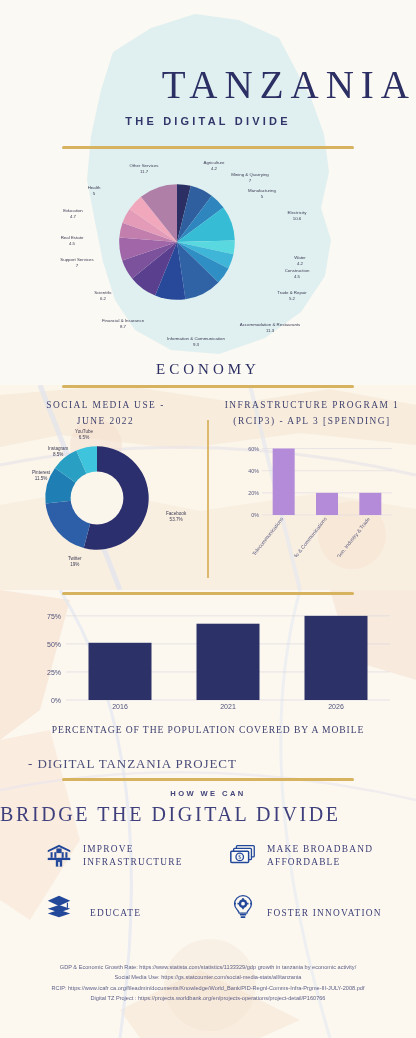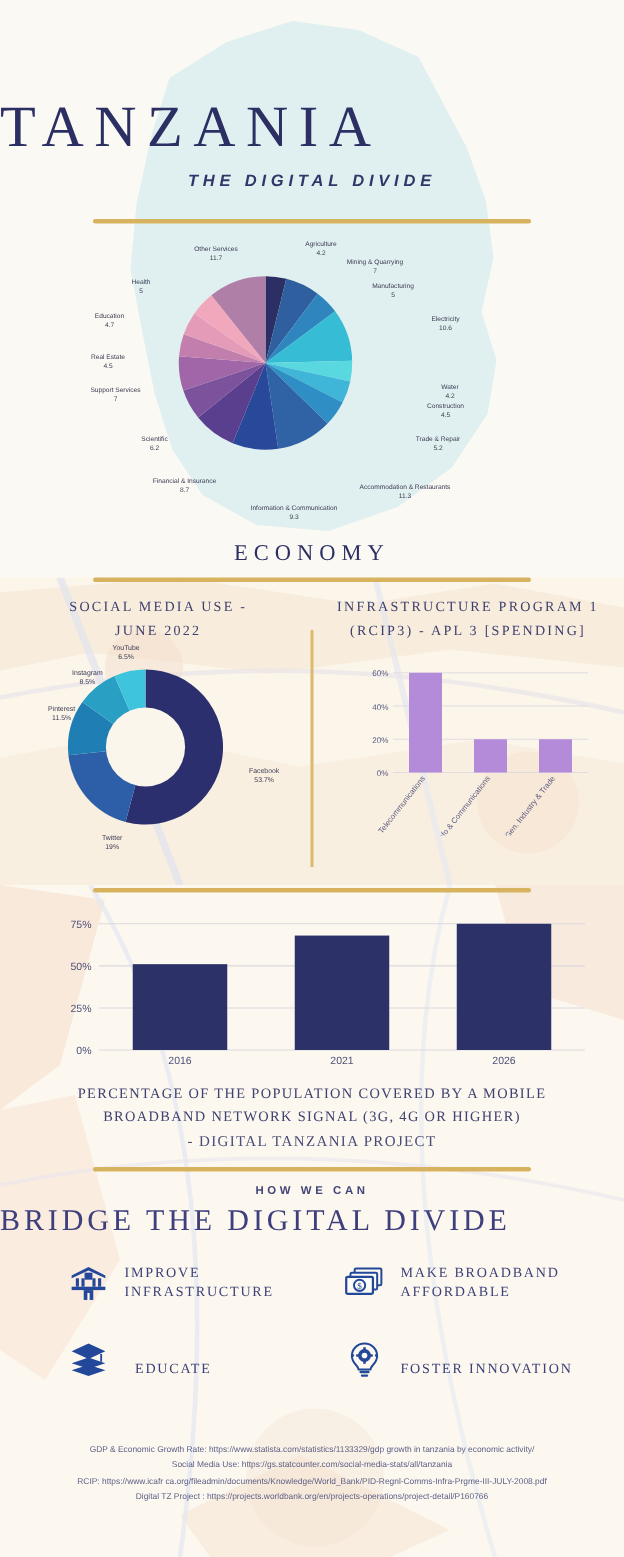"TANZANIA" .hdr-title { text-align: left -> right }
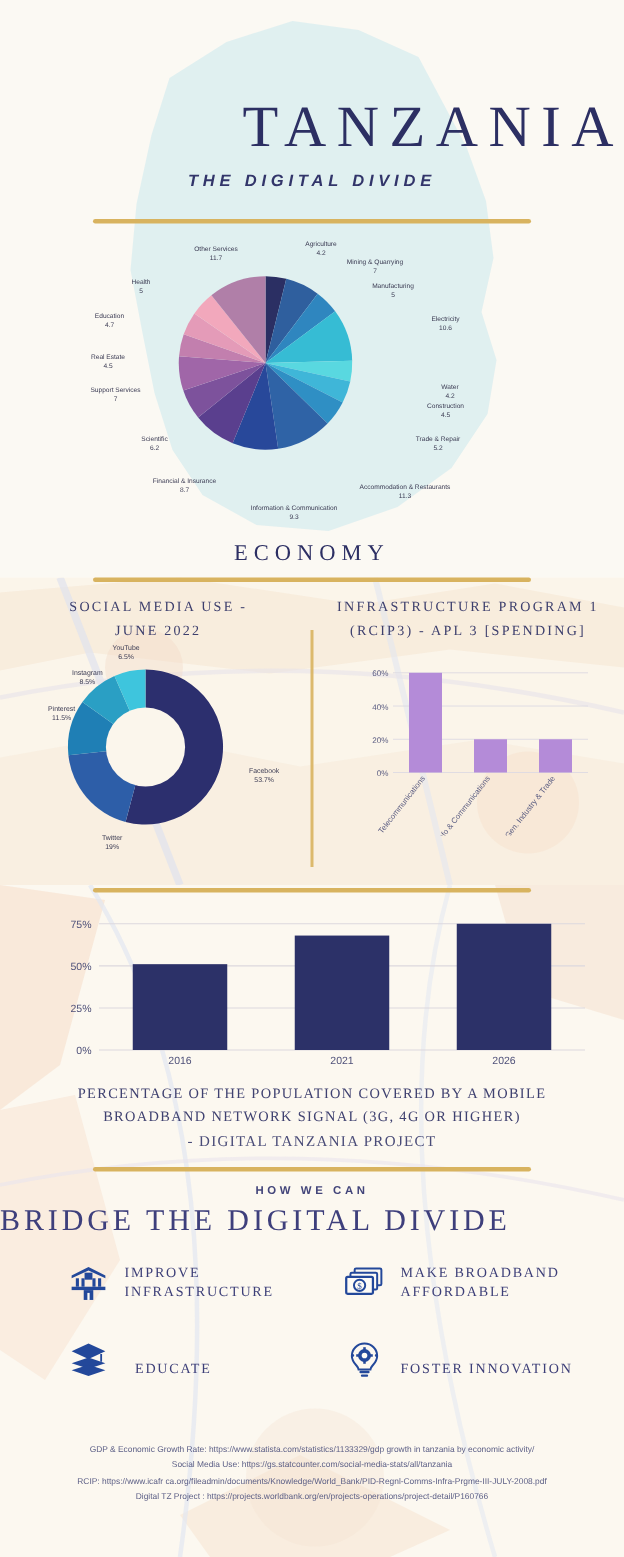"THE DIGITAL DIVIDE" .hdr-sub { font-style: italic -> none }
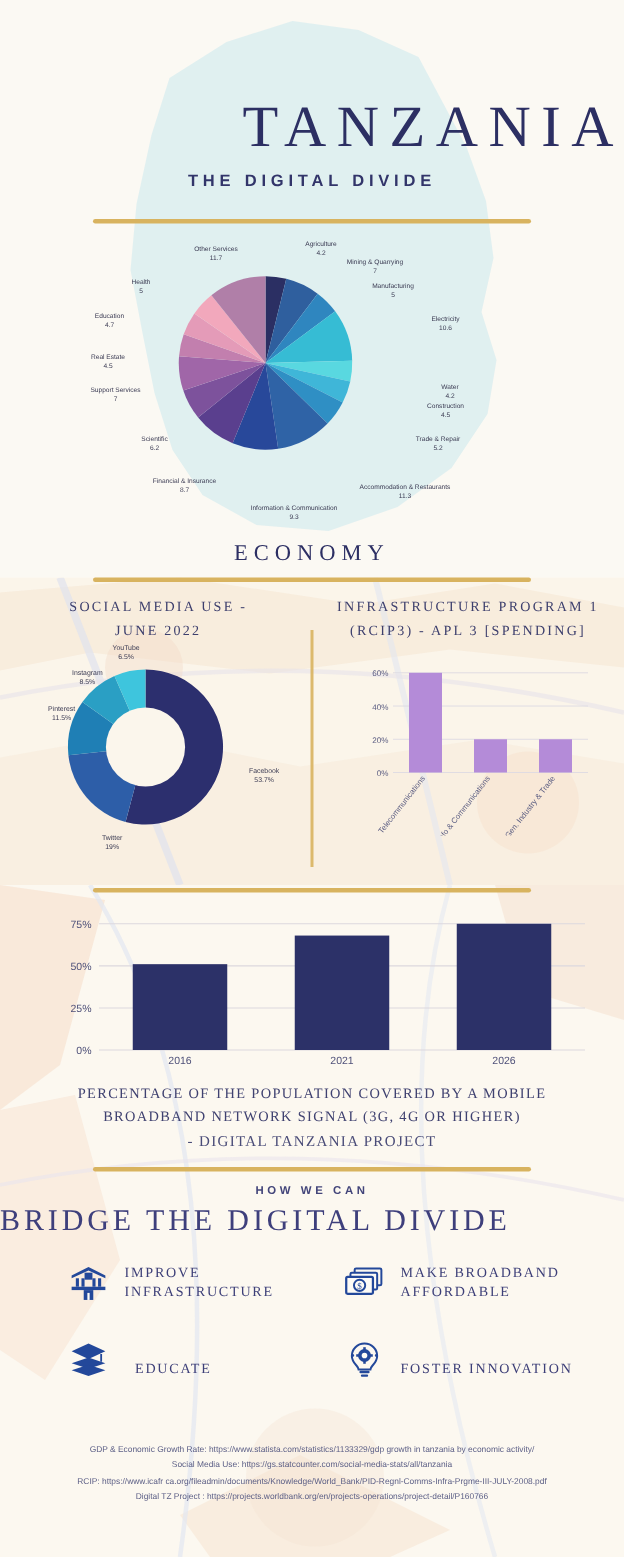"BROADBAND NETWORK SIGNAL (3G, 4G" span { html: <span>BROADBAND NETWORK SIGNAL (3G, 4G OR HIGHER)</span> -> none }
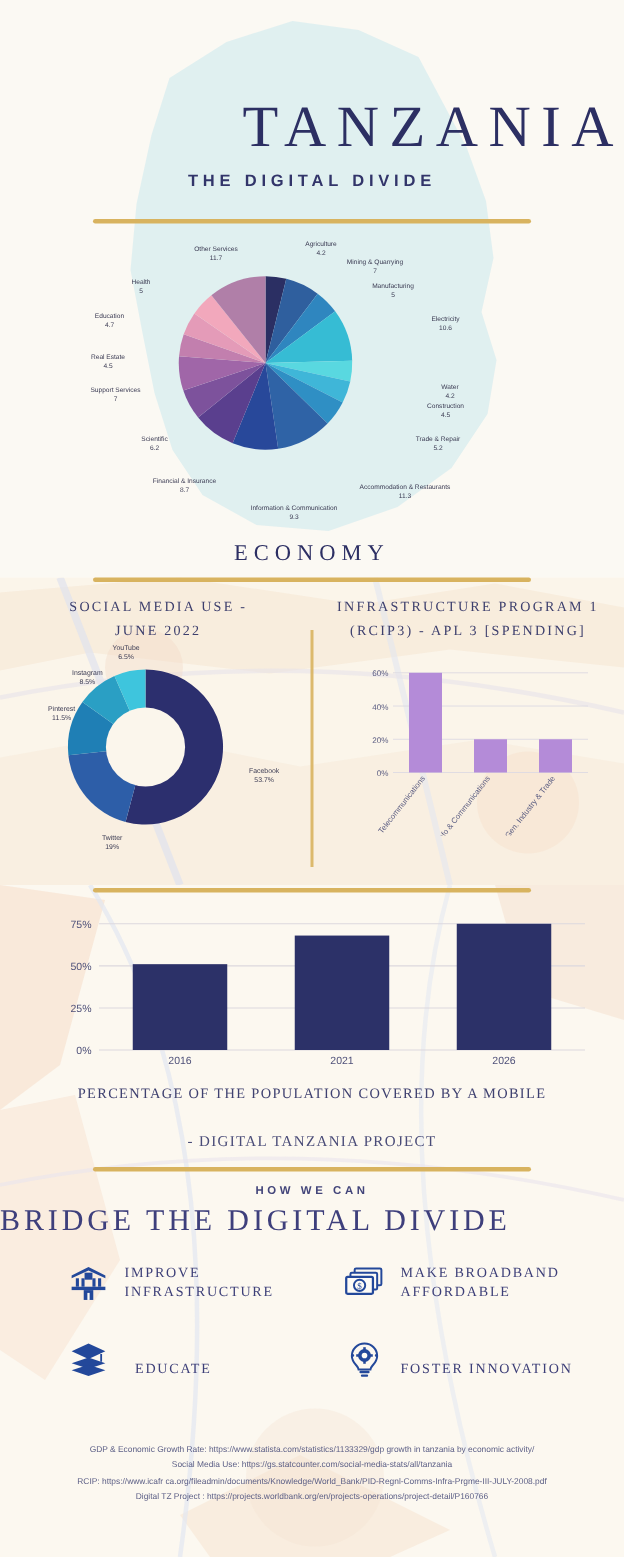"- DIGITAL TANZANIA PROJECT" .cap-sub { font-size: 10px -> 13px; text-align: center -> left }
